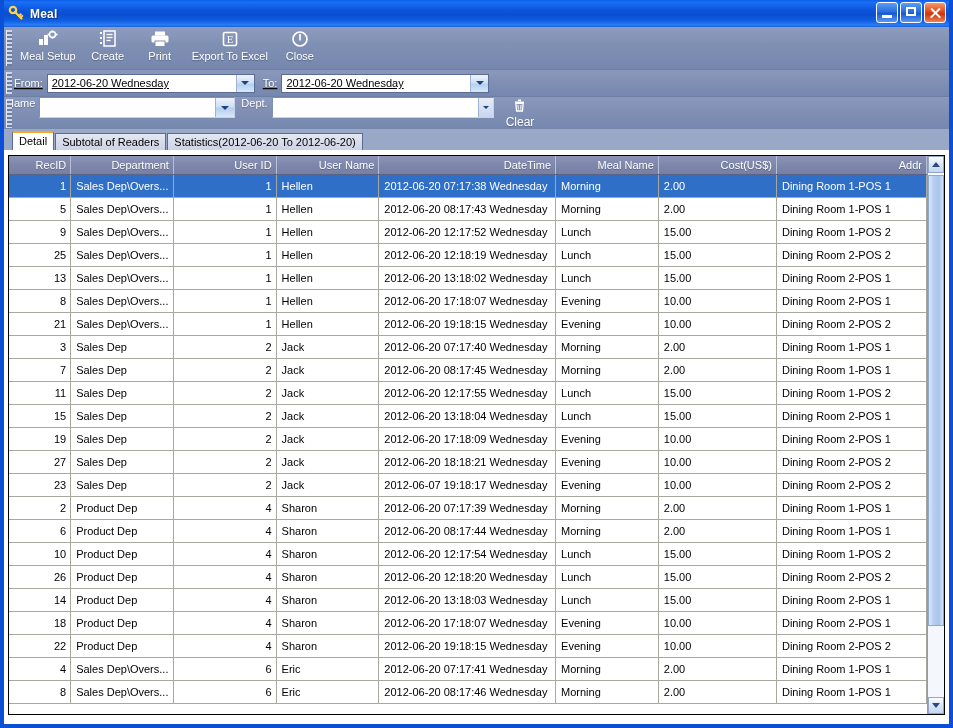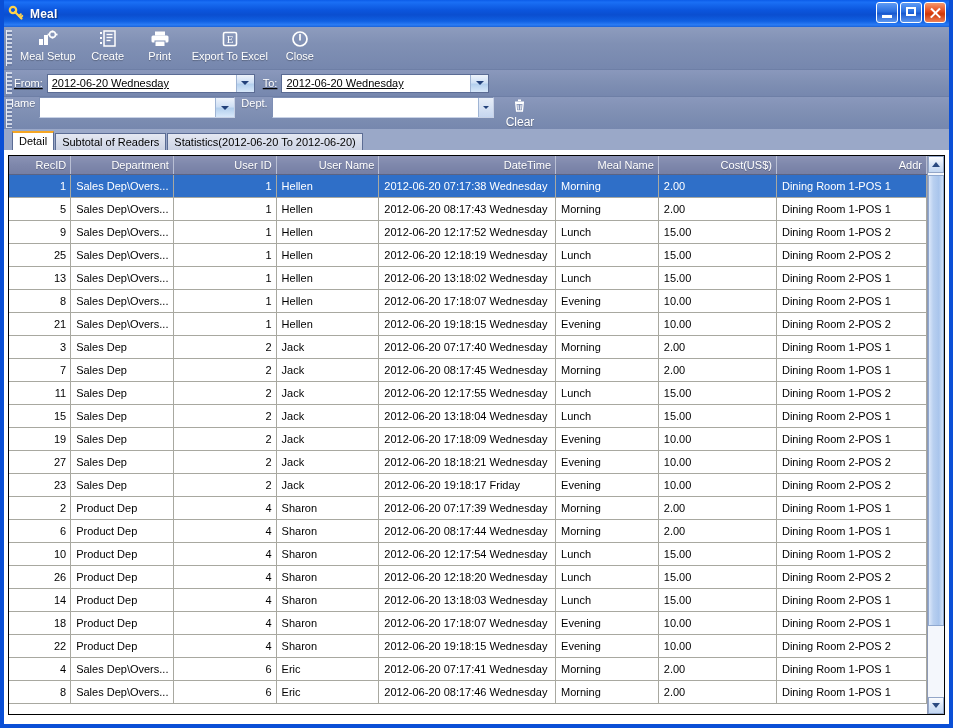"2012-06-20 19:18:17 Friday" td { text: 2012-06-20 19:18:17 Friday -> 2012-06-07 19:18:17 Wednesday }
